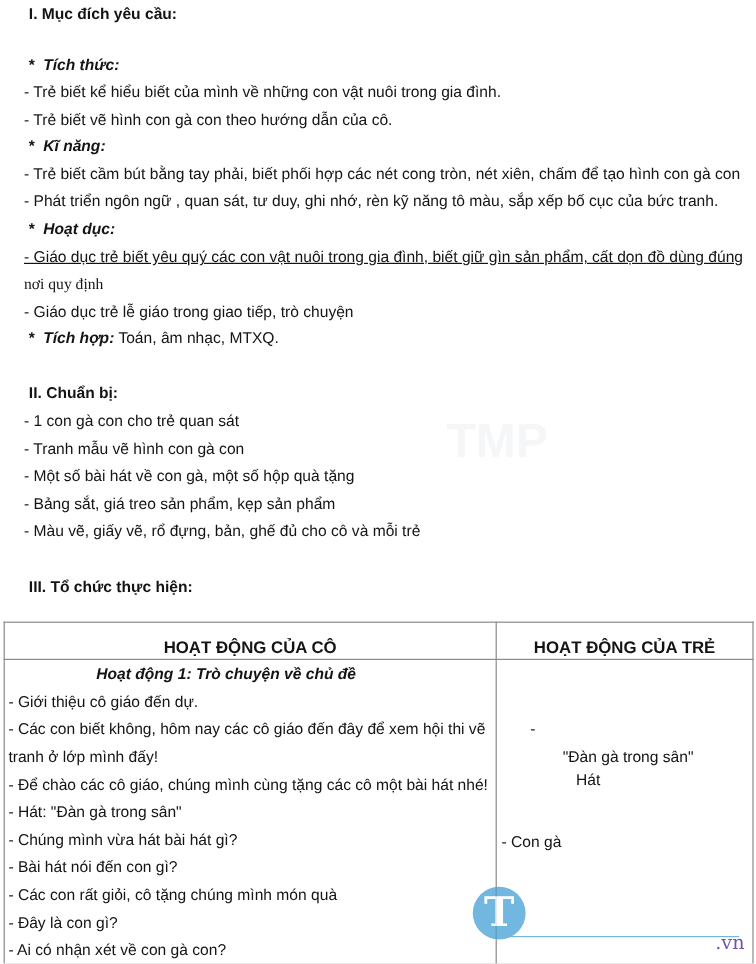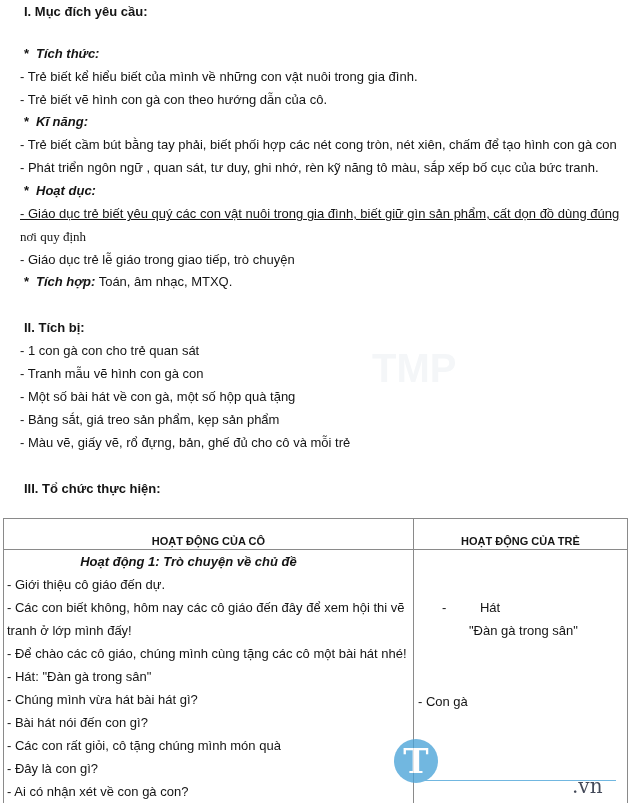"II. Tích bị:" div.line { text: Tích -> Chuẩn }
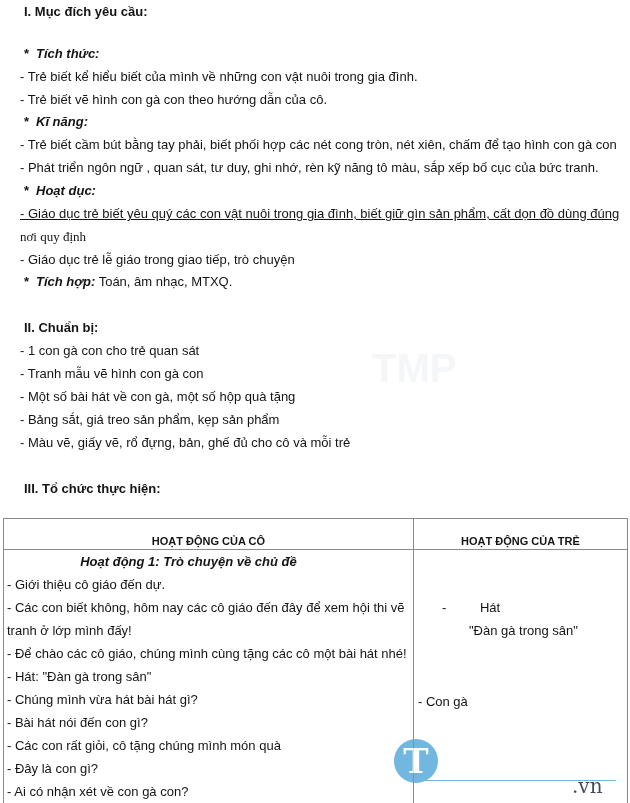"HOẠT ĐỘNG CỦA CÔ" table.plan tr.head th { font-size: 11px -> 14px }
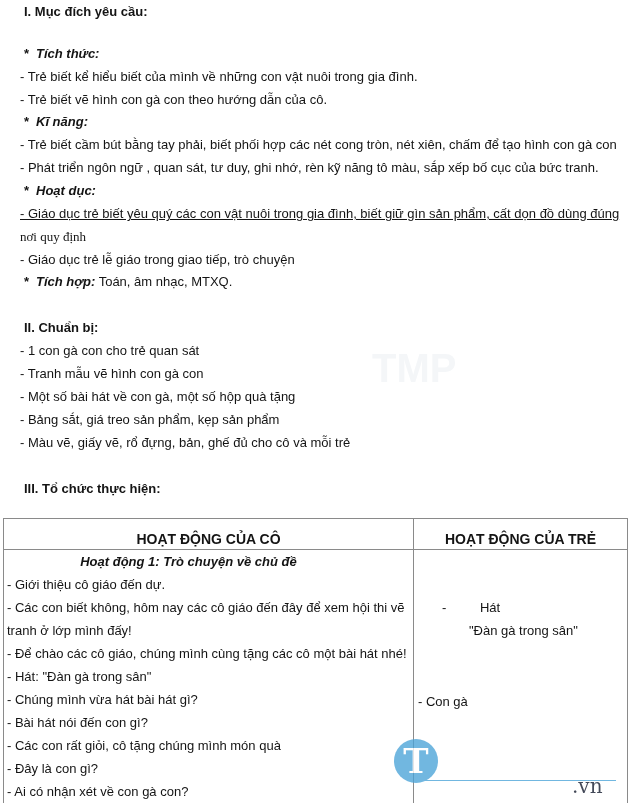"Hát" span { margin-top: none -> 42px }
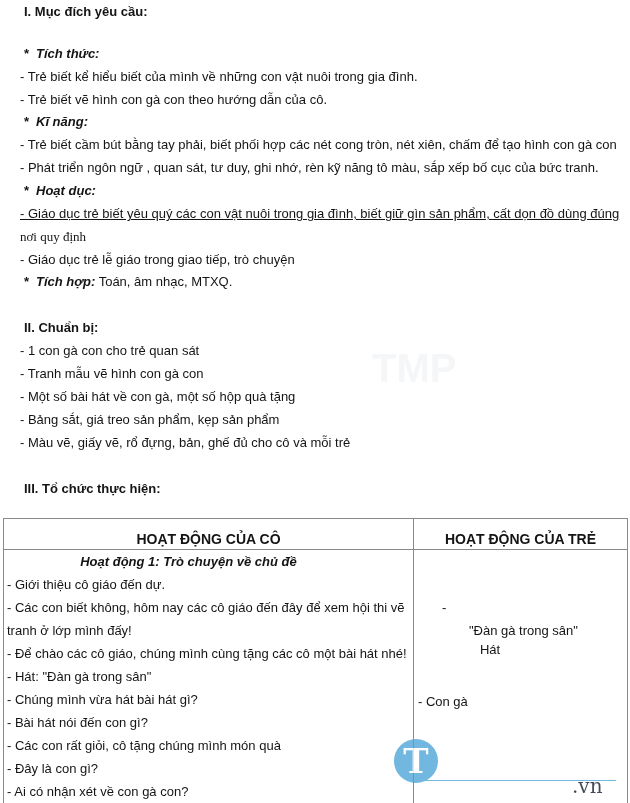".vn" .logo .tld { color: #0f172a -> #4c1d95; font-size: 20px -> 16px; left: 178px -> 202px }
